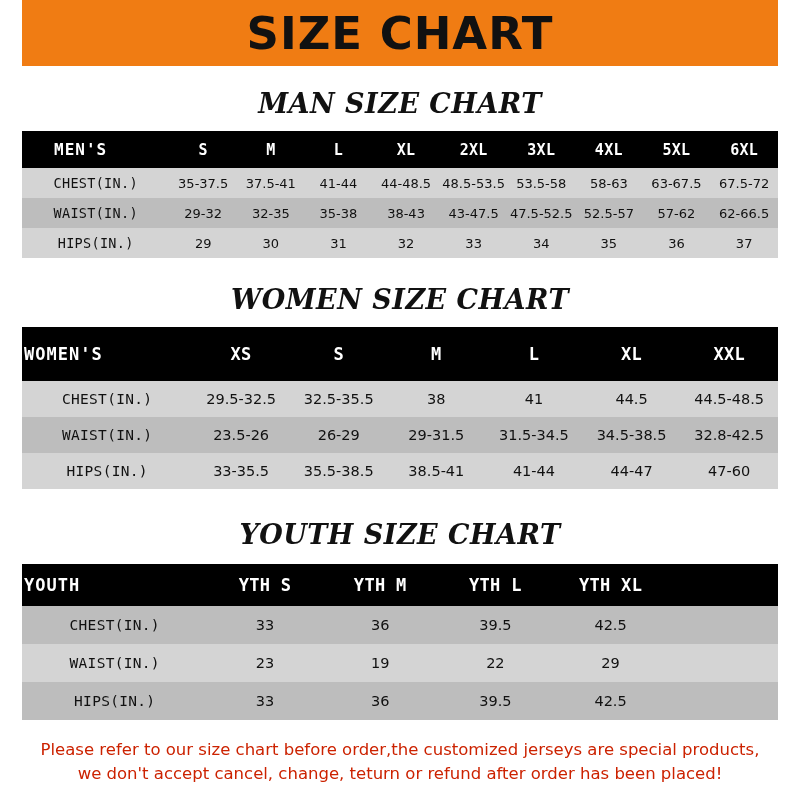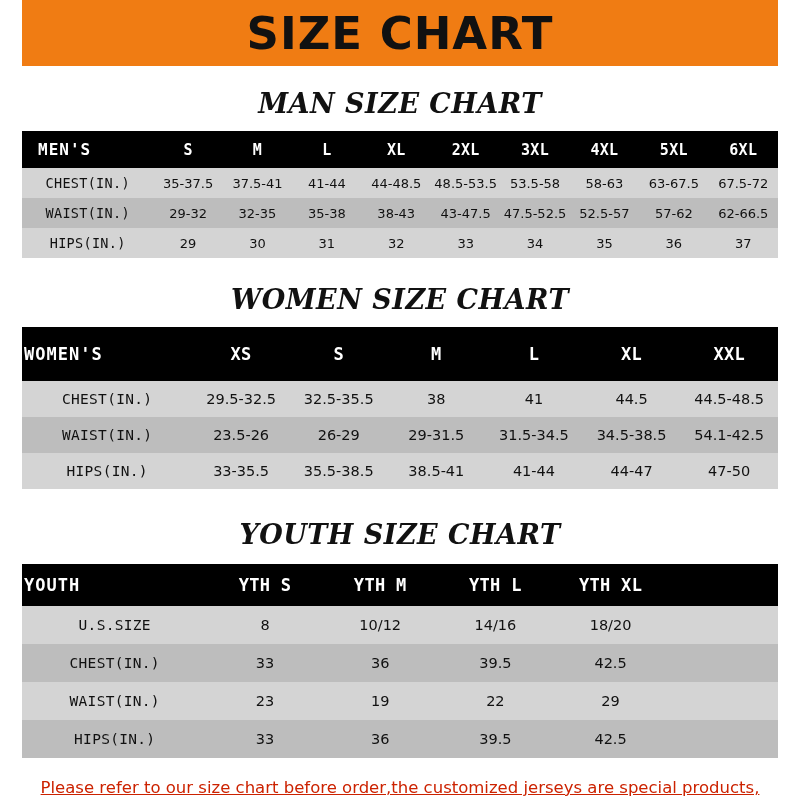"MEN'S" table.size-table tr.head-row th.rowlabel { padding-left: 16px -> 32px }
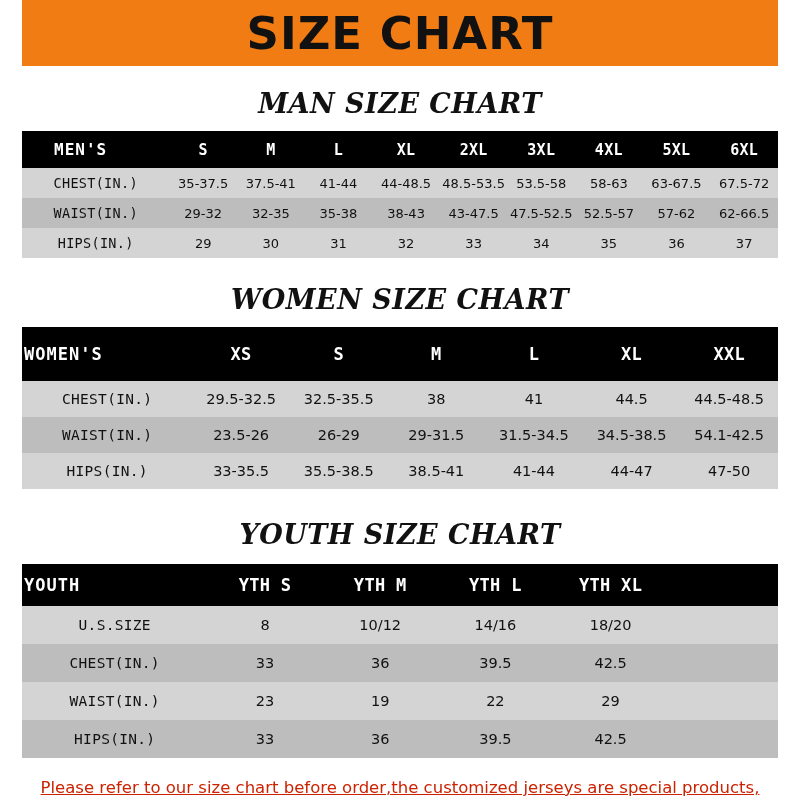"54.1-42.5" td { text: 54.1-42.5 -> 32.8-42.5 }
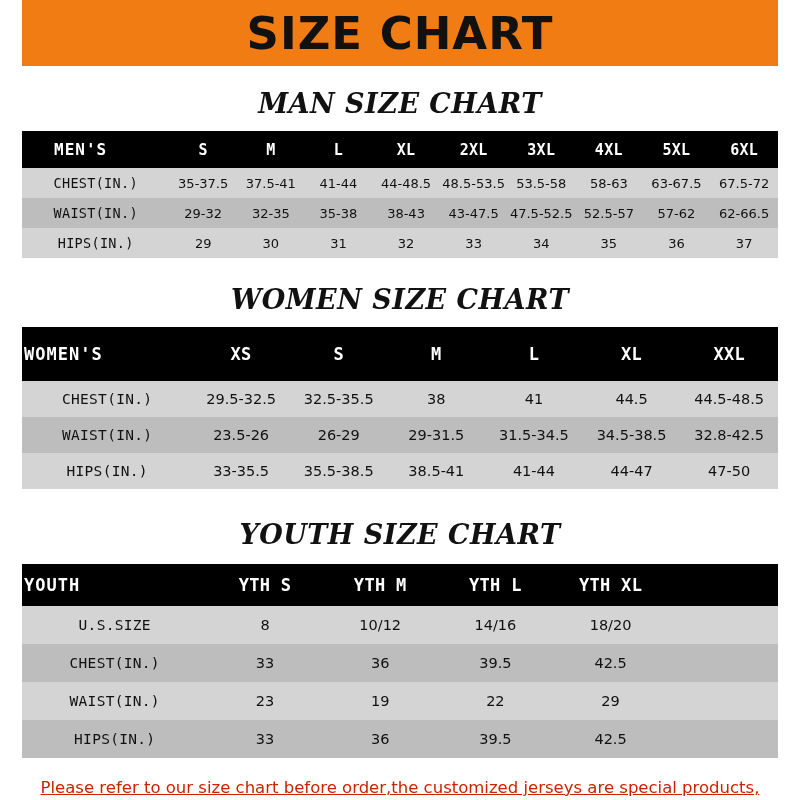"47-50" td { text: 47-50 -> 47-60 }
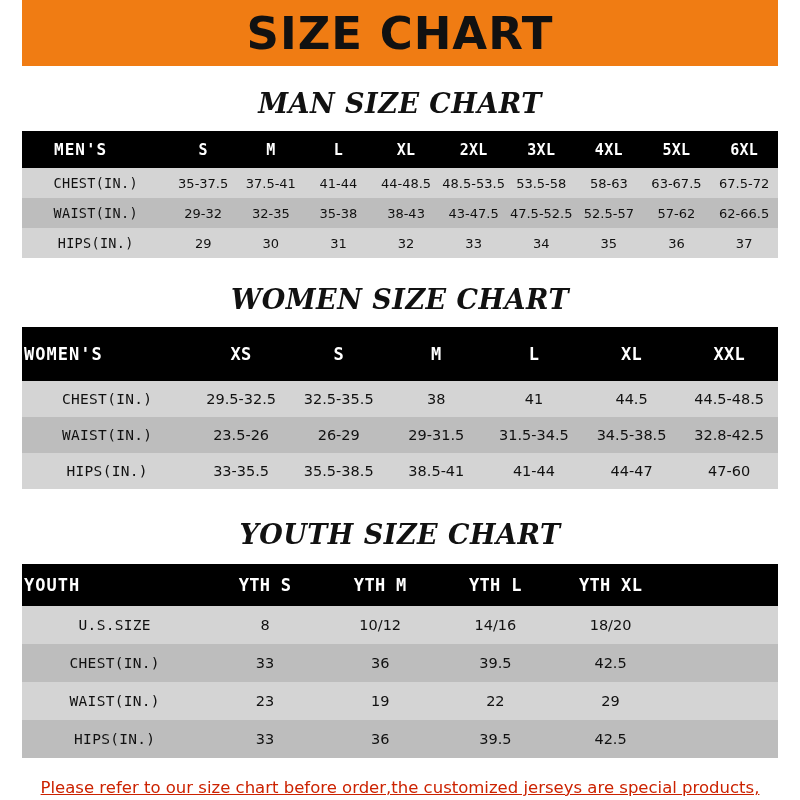"U.S.SIZE" tr.band-a { html: <tr> <td>U.S.SIZE</td> <td>8</td> <td>10/12</td> <td>14/16</td> <td>18/20</td> <td></td> </tr> -> none }
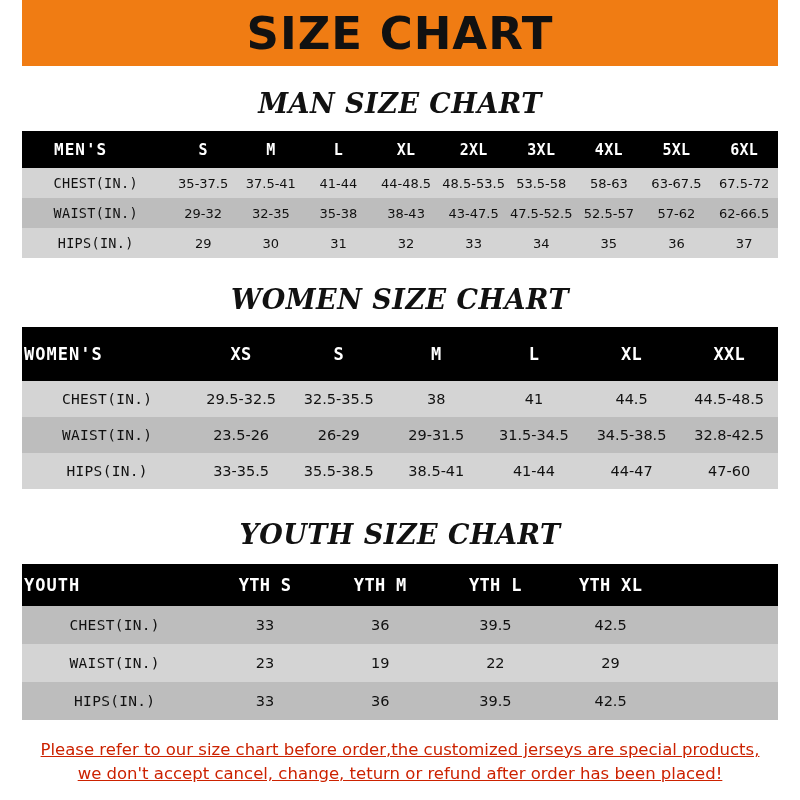"Please refer to our size" .footer-line { text-decoration: underline -> none }
